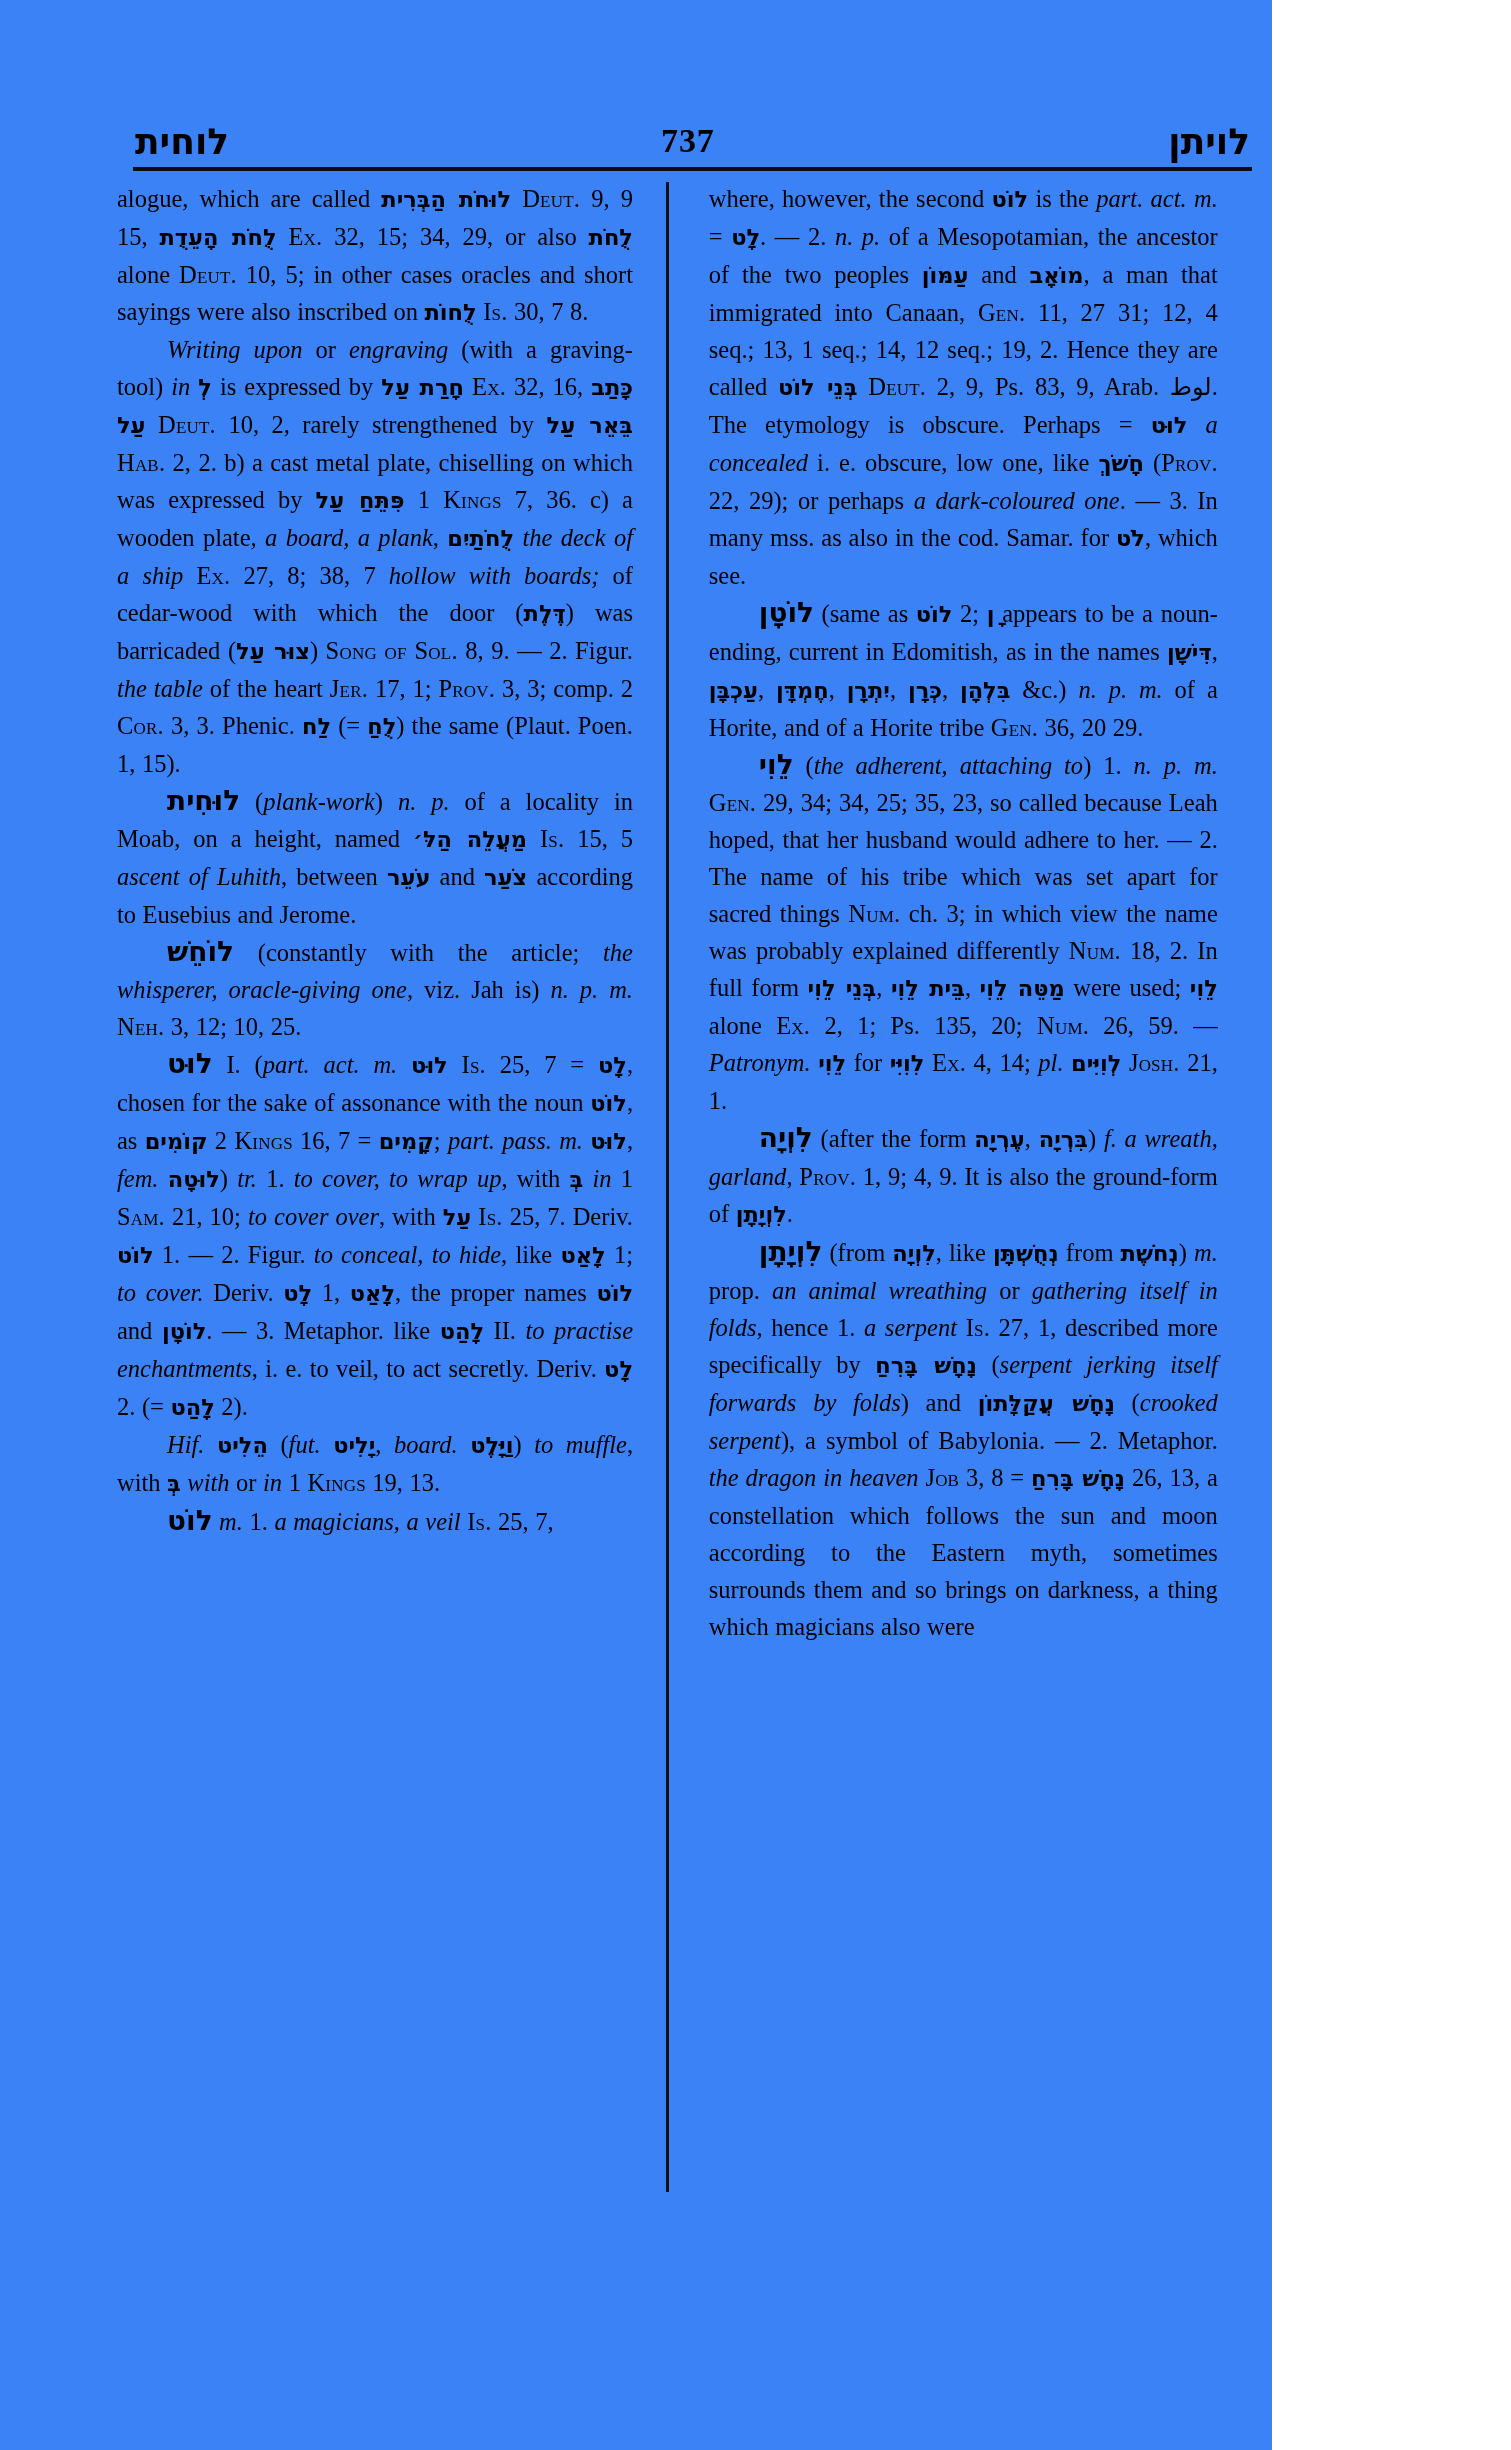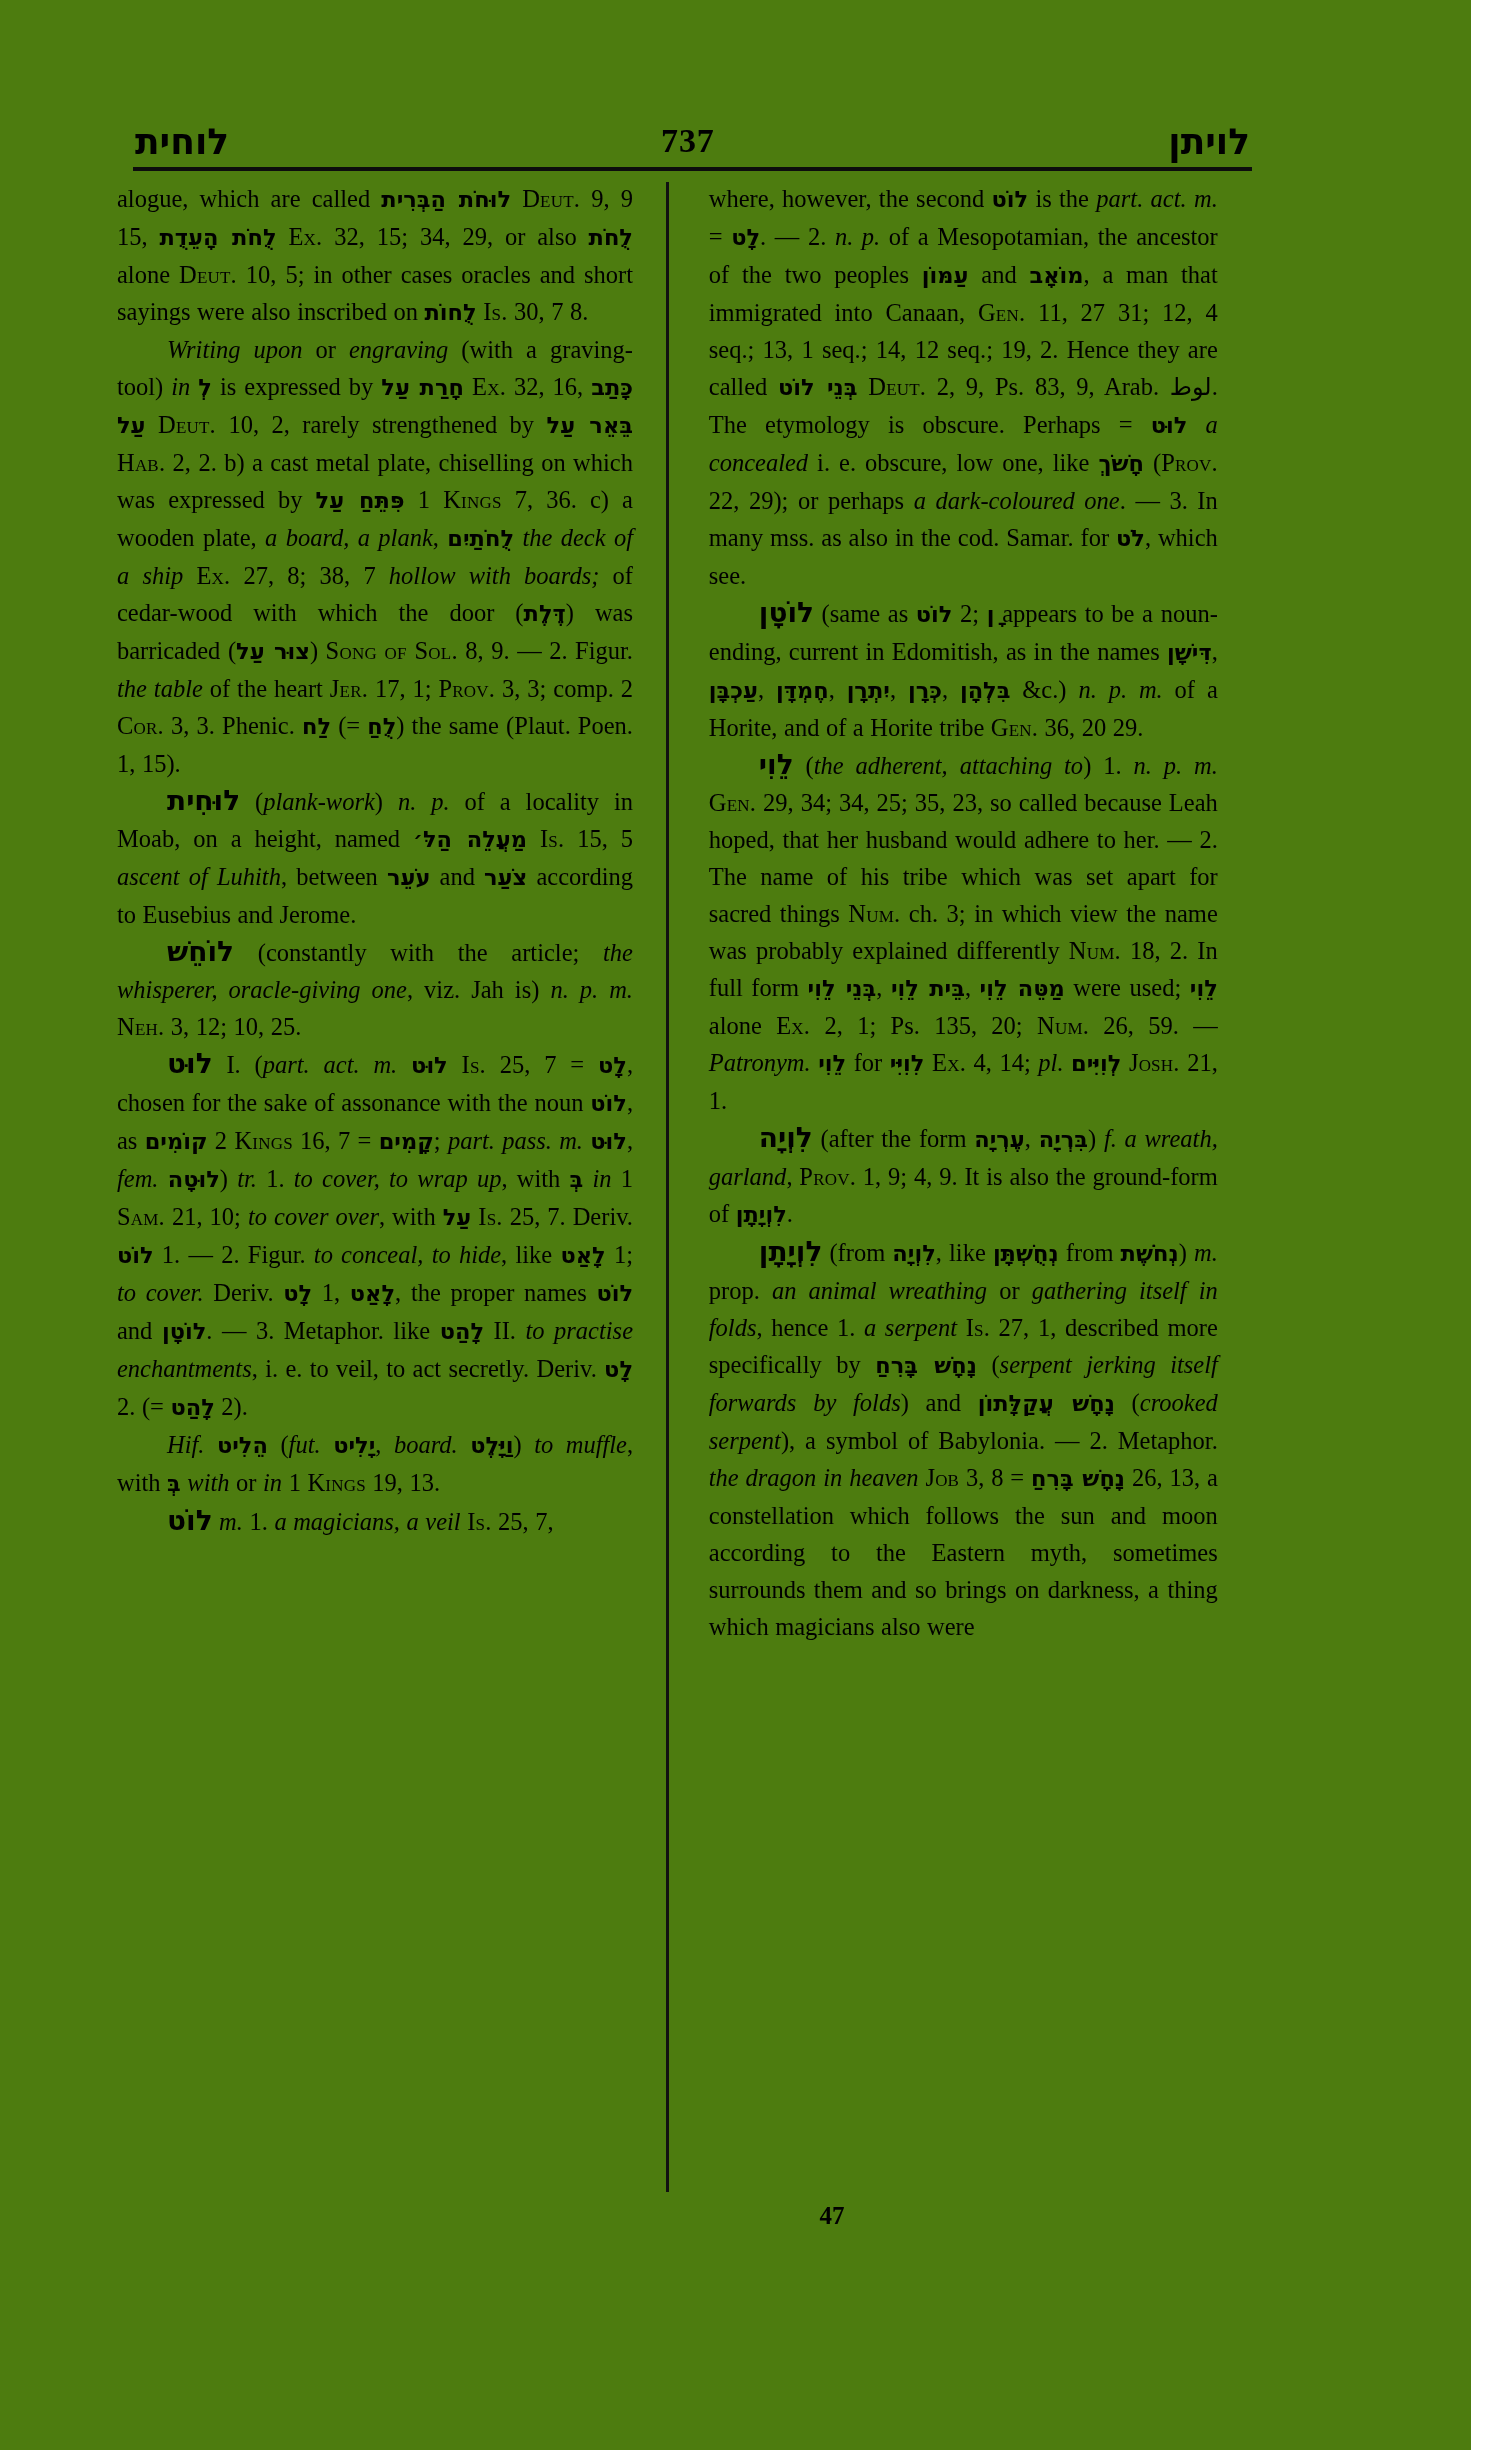"לוחית" .page { background: #4d7c0f -> #3b82f6; width: 1471px -> 1272px }
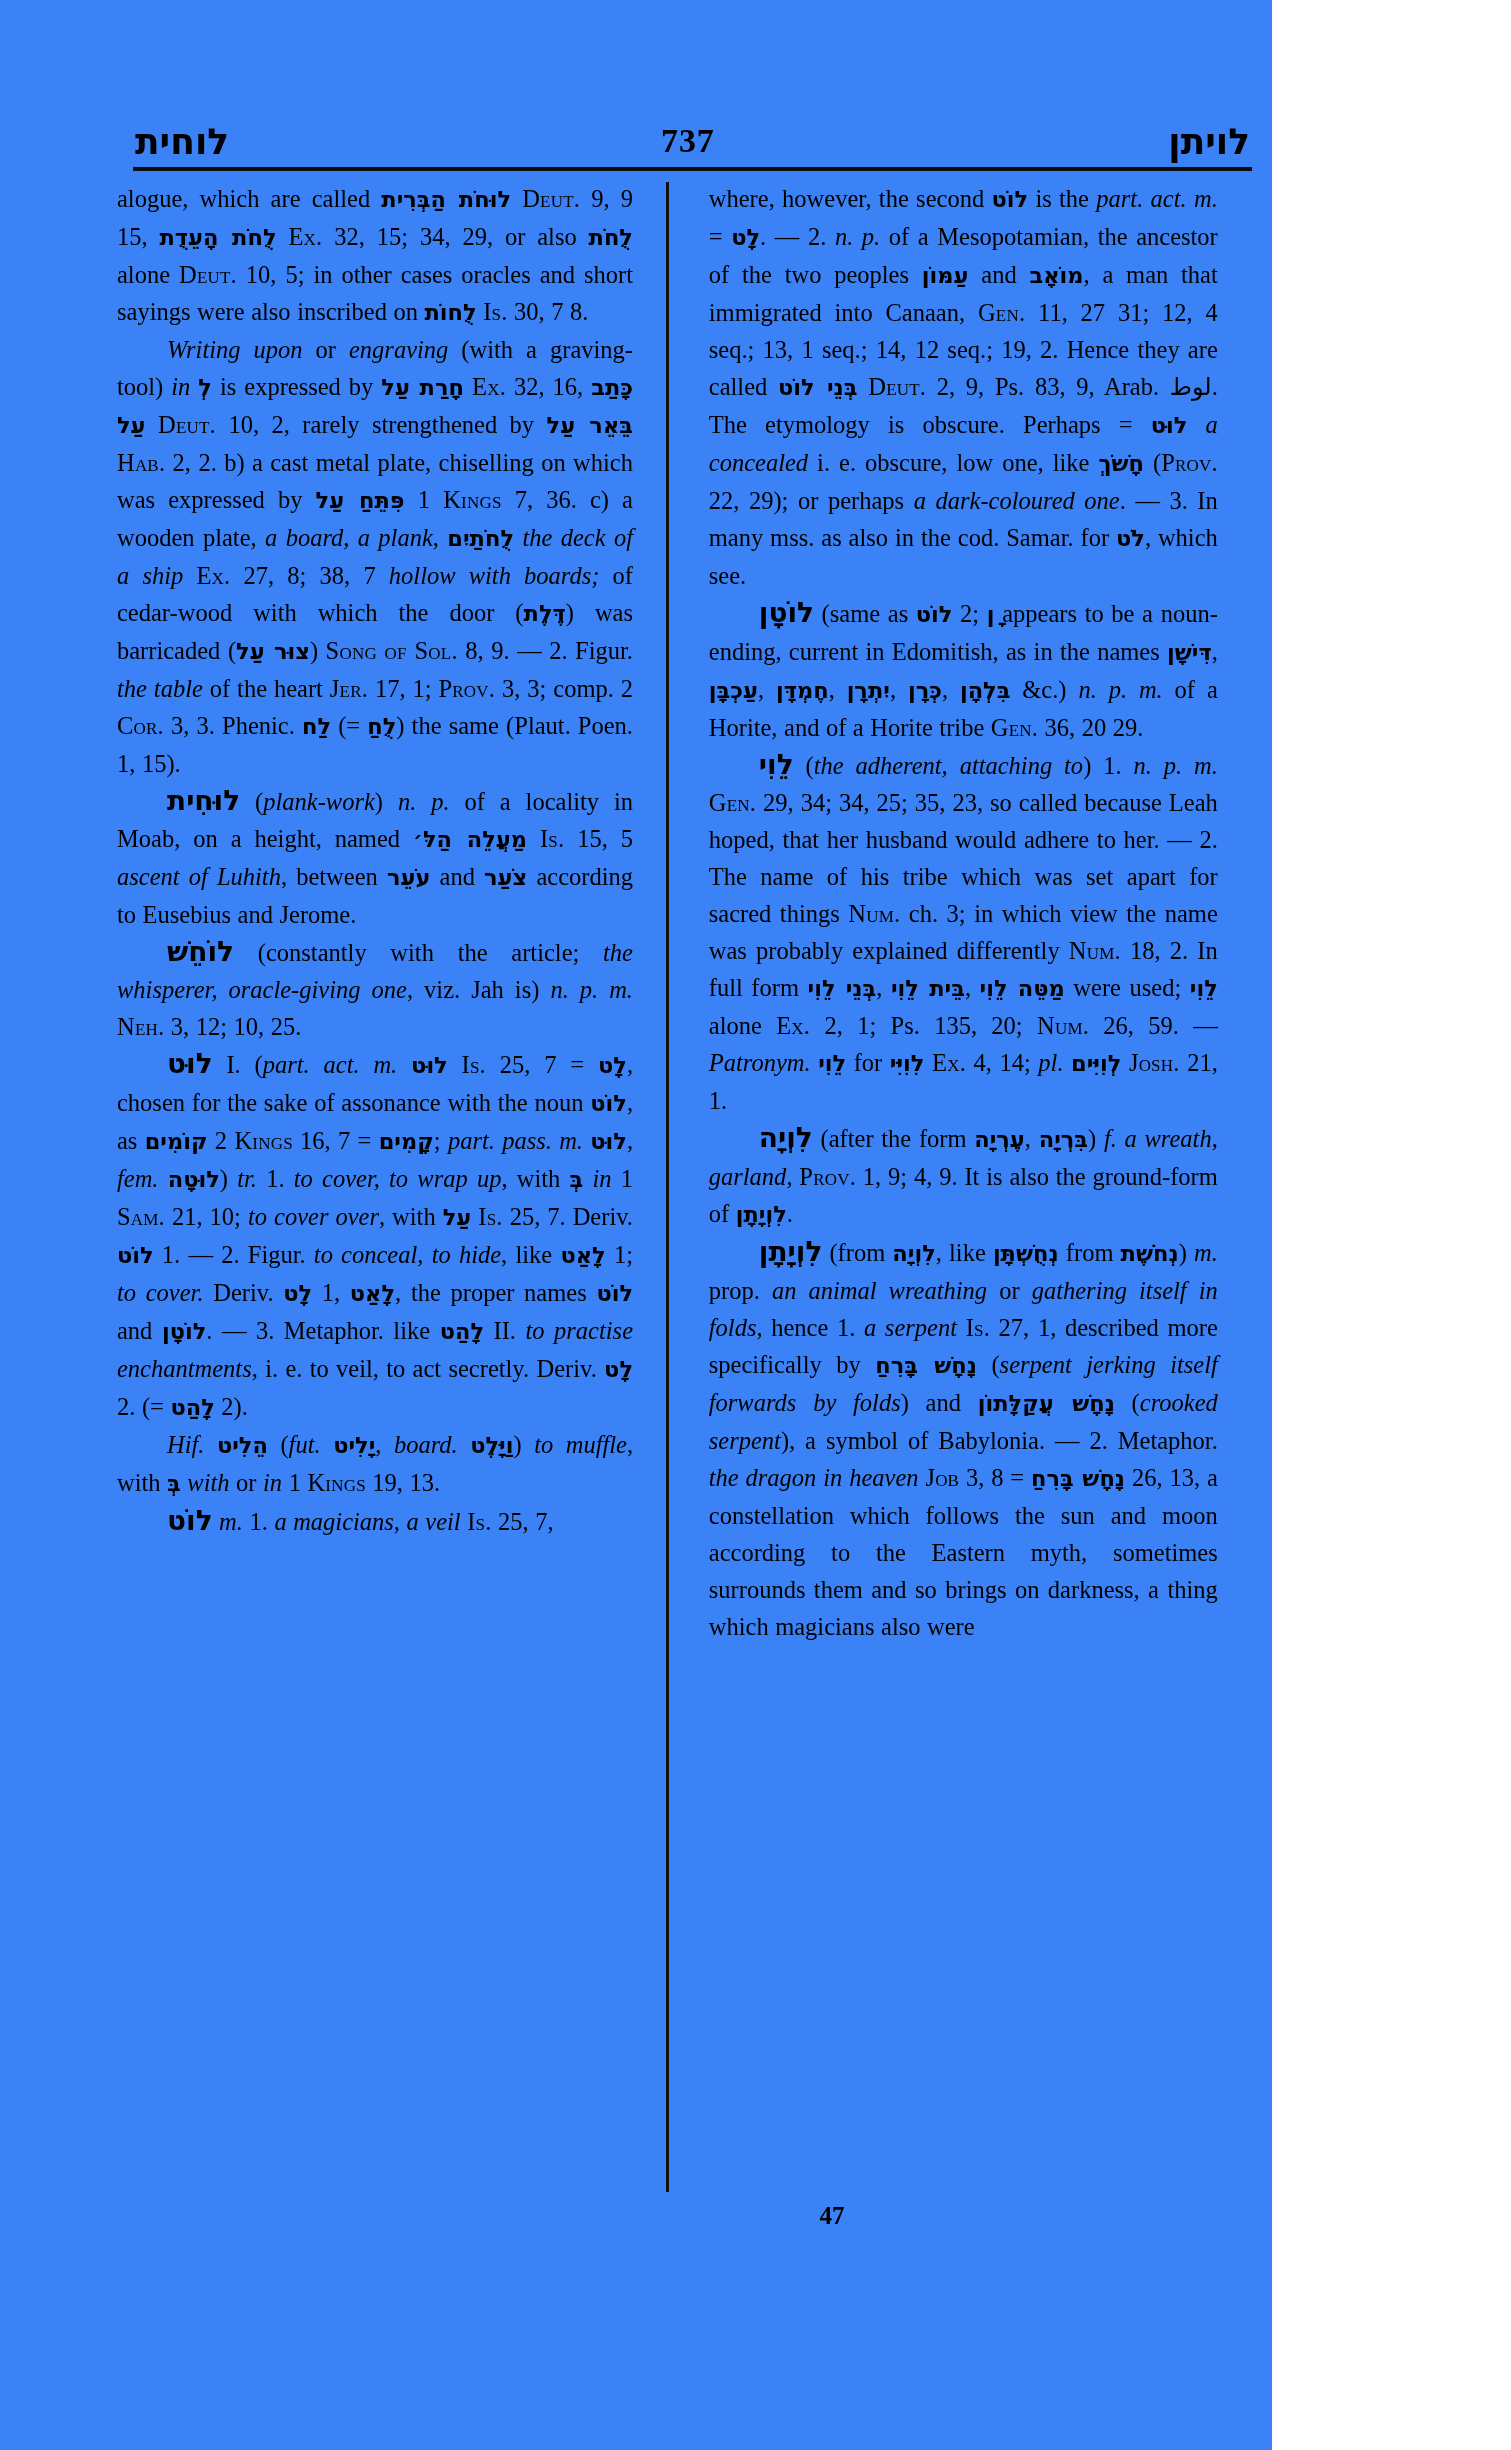"47" div.signature { html: <div> <span>47</span> </div> -> none }
